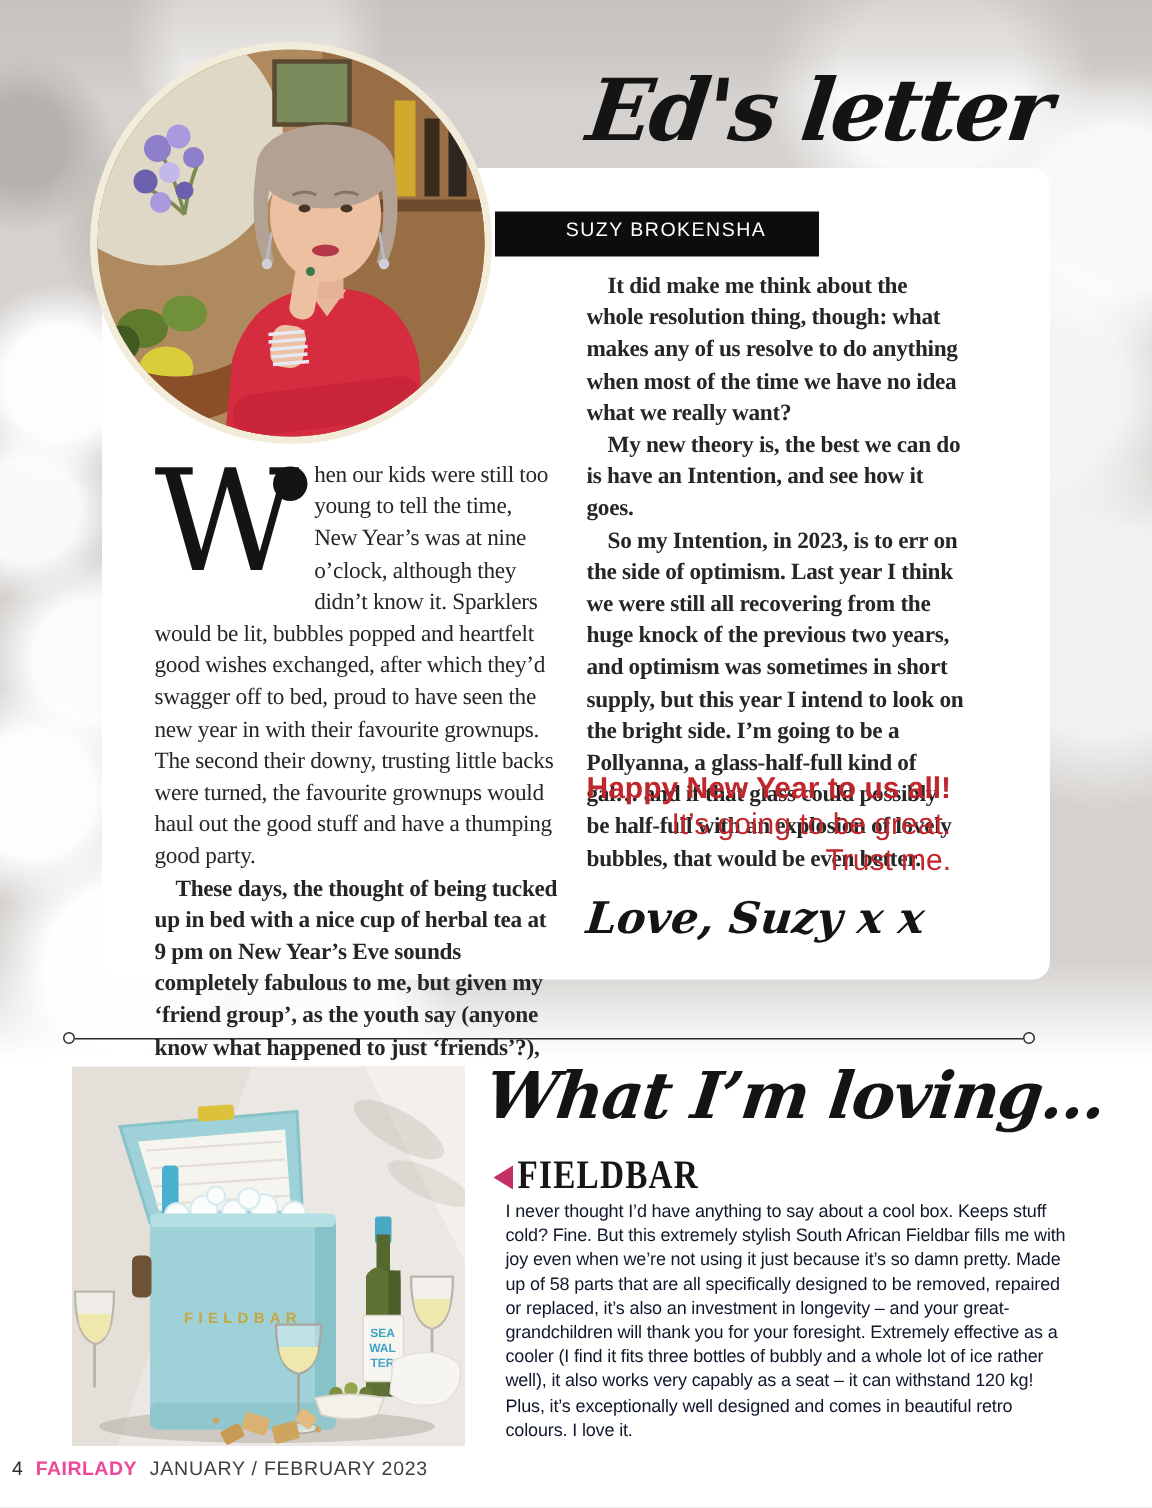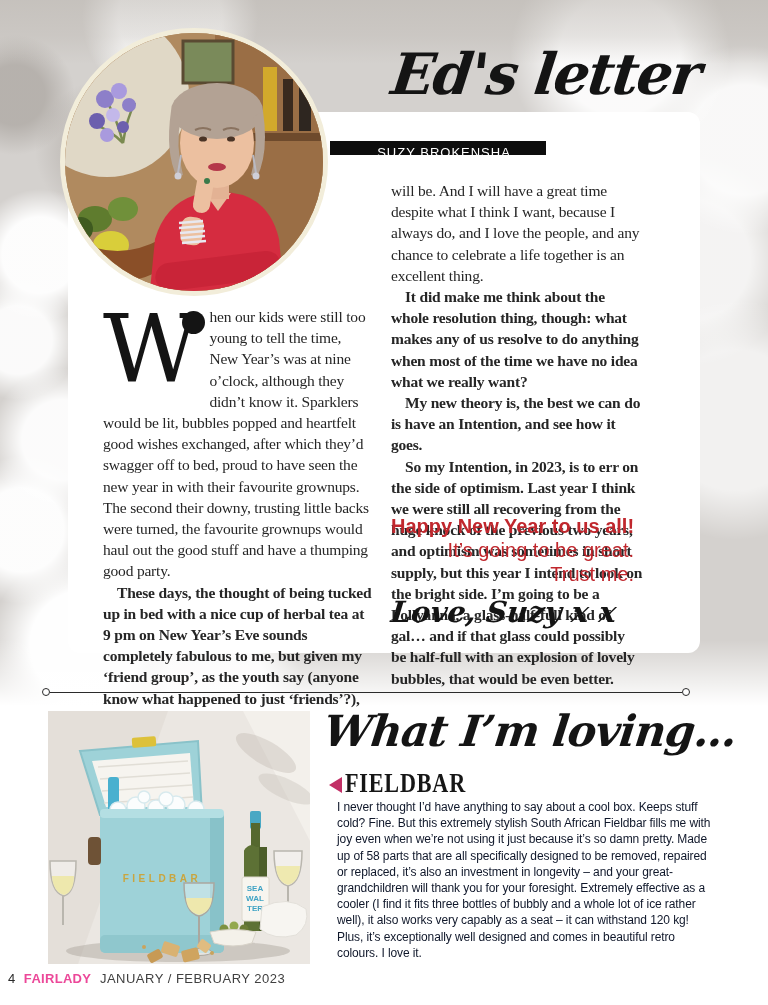"SUZY BROKENSHA" .banner { height: 14px -> 30px }
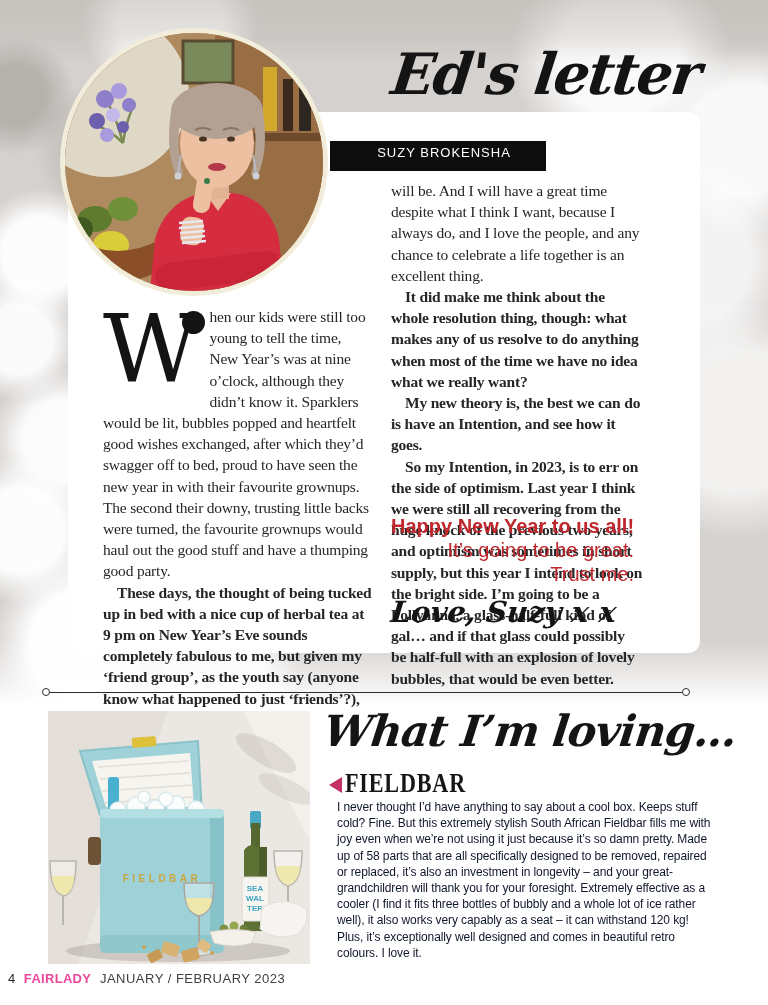"will be. And I will" p { html: <p>will be. And I will have a great time despite what I think I want, because I always do, and I love the people, and any chance to celebrate a life together is an excellent thing.</p> -> none }
